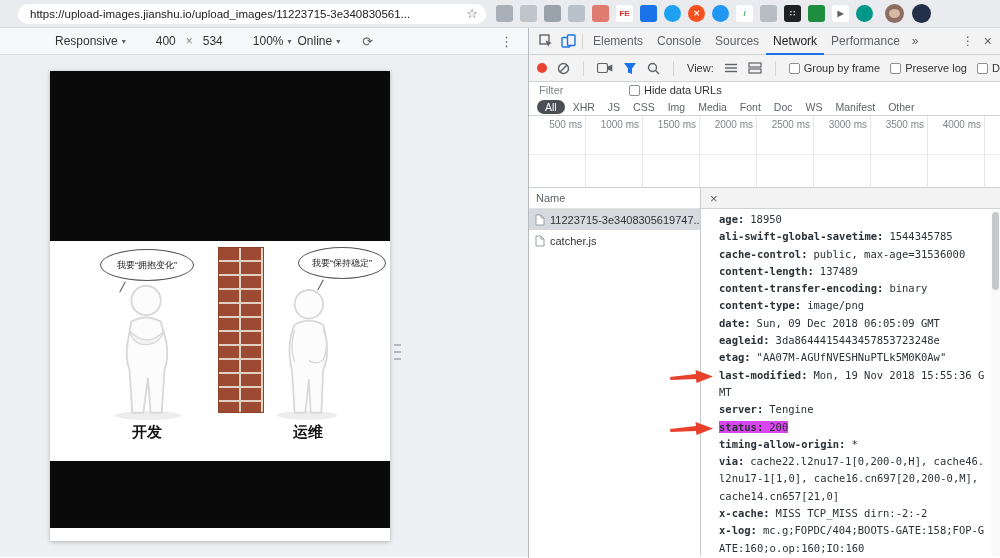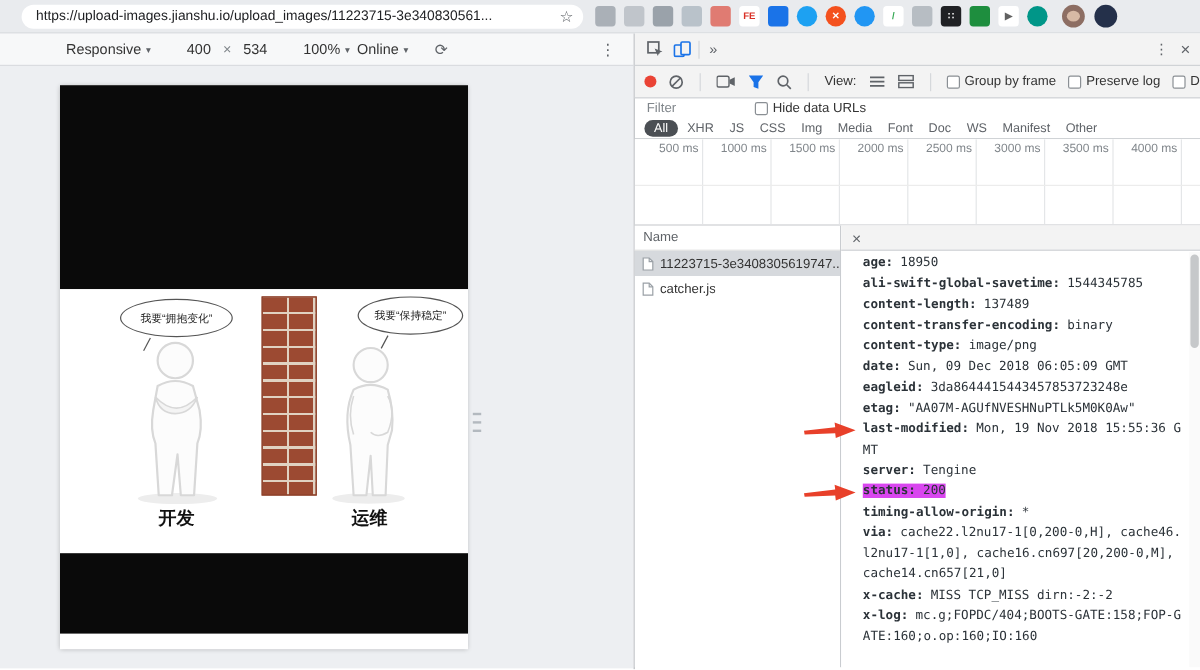"Elements" div { html: none -> <div> <div>Elements</div> <div>Console</div> <div>Sources</div> <div>Network</div> <div>Performance</div> </div> }
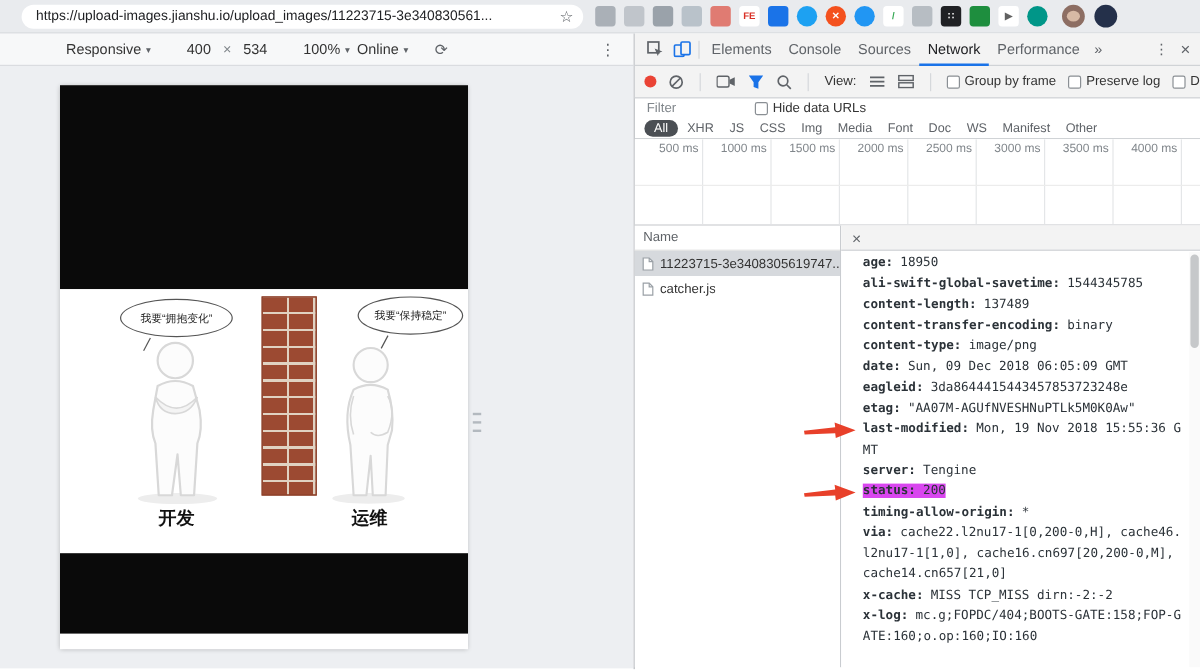"cache-control: public, max-age=31536000" div.hrow { html: none -> <div> <span><span>cache-control:</span><span>public, max-age=31536000</span></span> </div> }
